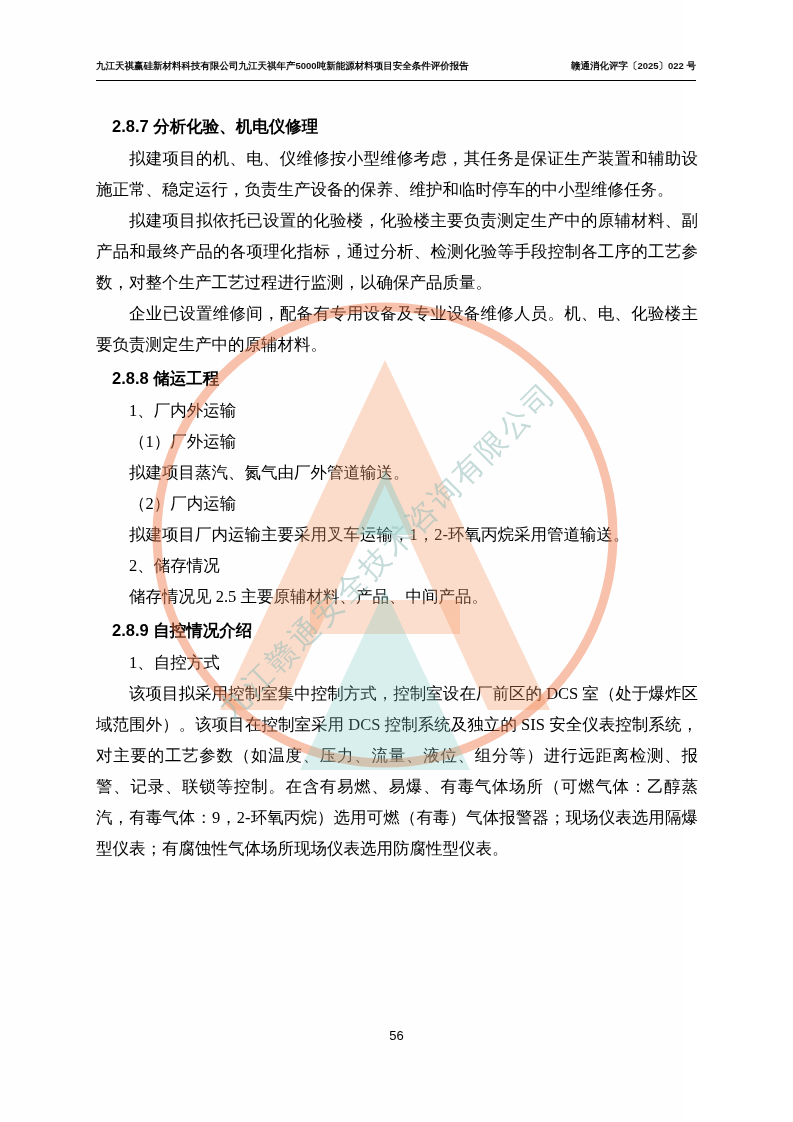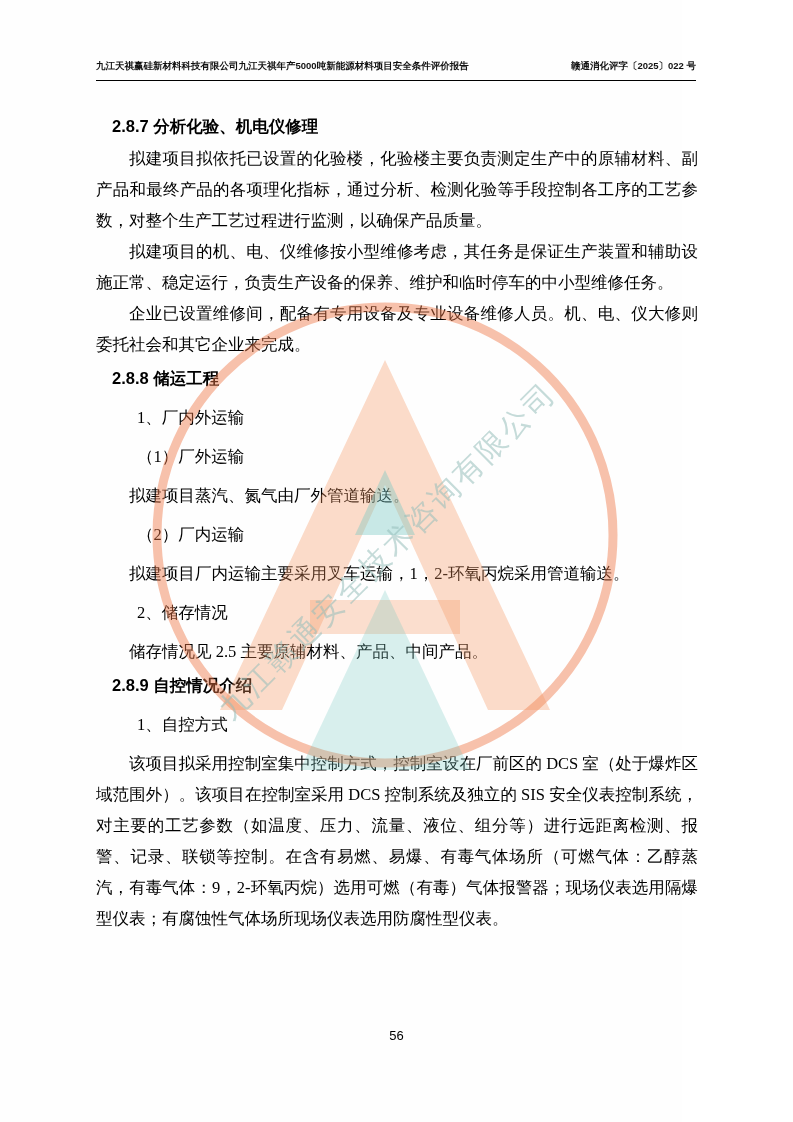"拟建项目拟依托已设置的化验楼，化验楼主要负责测定生产中的原辅材料、副产品和最终产" p.p { order: before "拟建项目的机、电、仪维修按小型维修考虑，其任务是保证生产装置和辅助设施正常、稳定" -> after "拟建项目的机、电、仪维修按小型维修考虑，其任务是保证生产装置和辅助设施正常、稳定" }
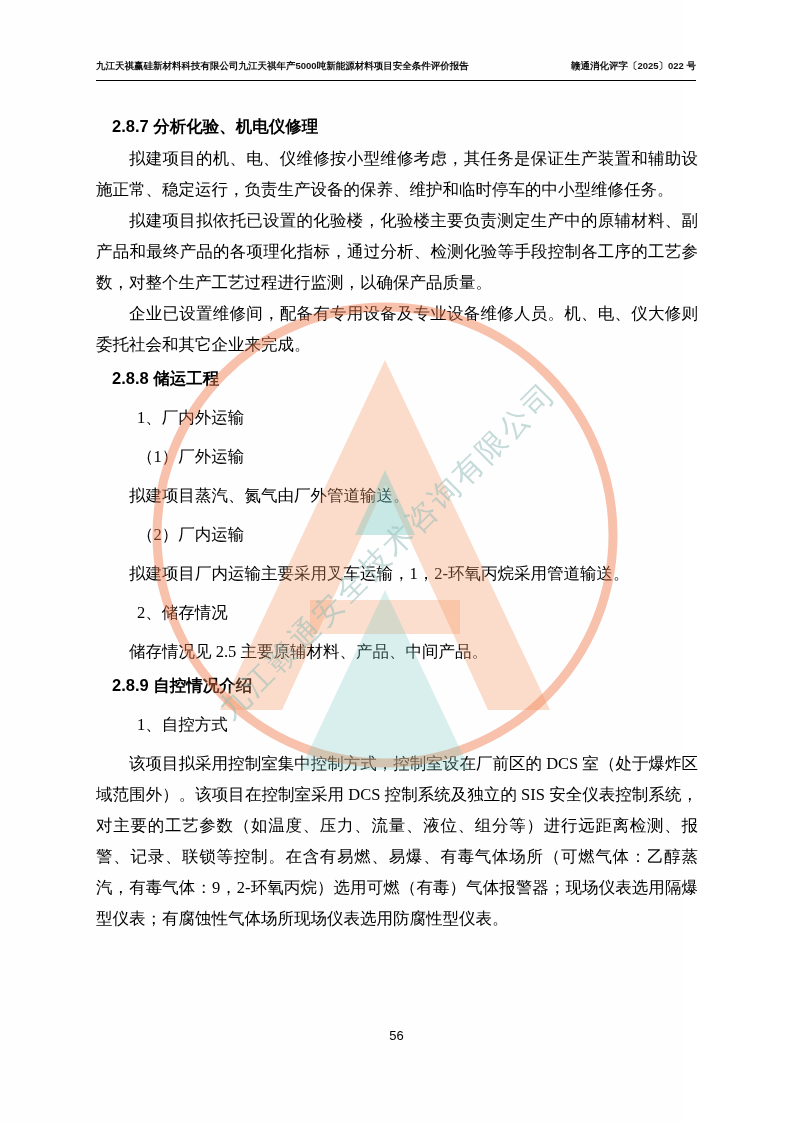"企业已设置维修间，配备有专用设备及专业设备维修人员。机、电、仪大修则委托社会和其" p.p { text: 仪大修则委托社会和其它企业来完成 -> 化验楼主要负责测定生产中的原辅材料 }
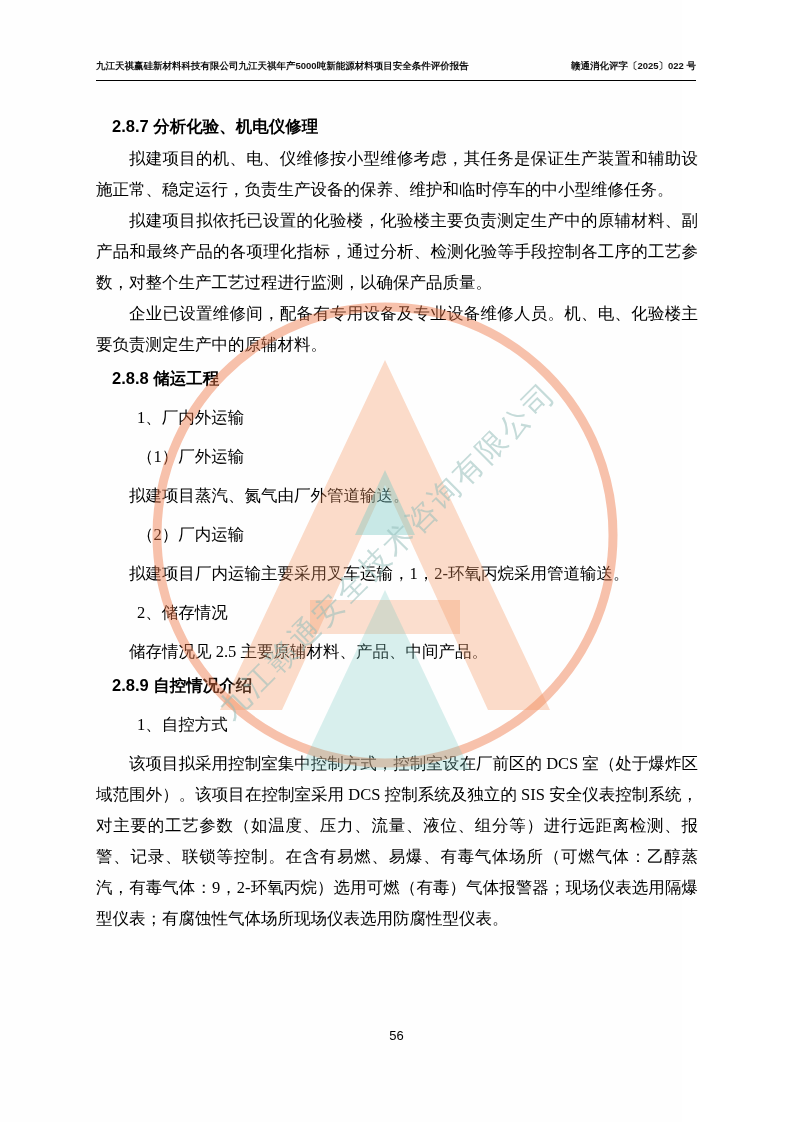"1、厂内外运输" .p-sub { margin: 8px -> 0 }
